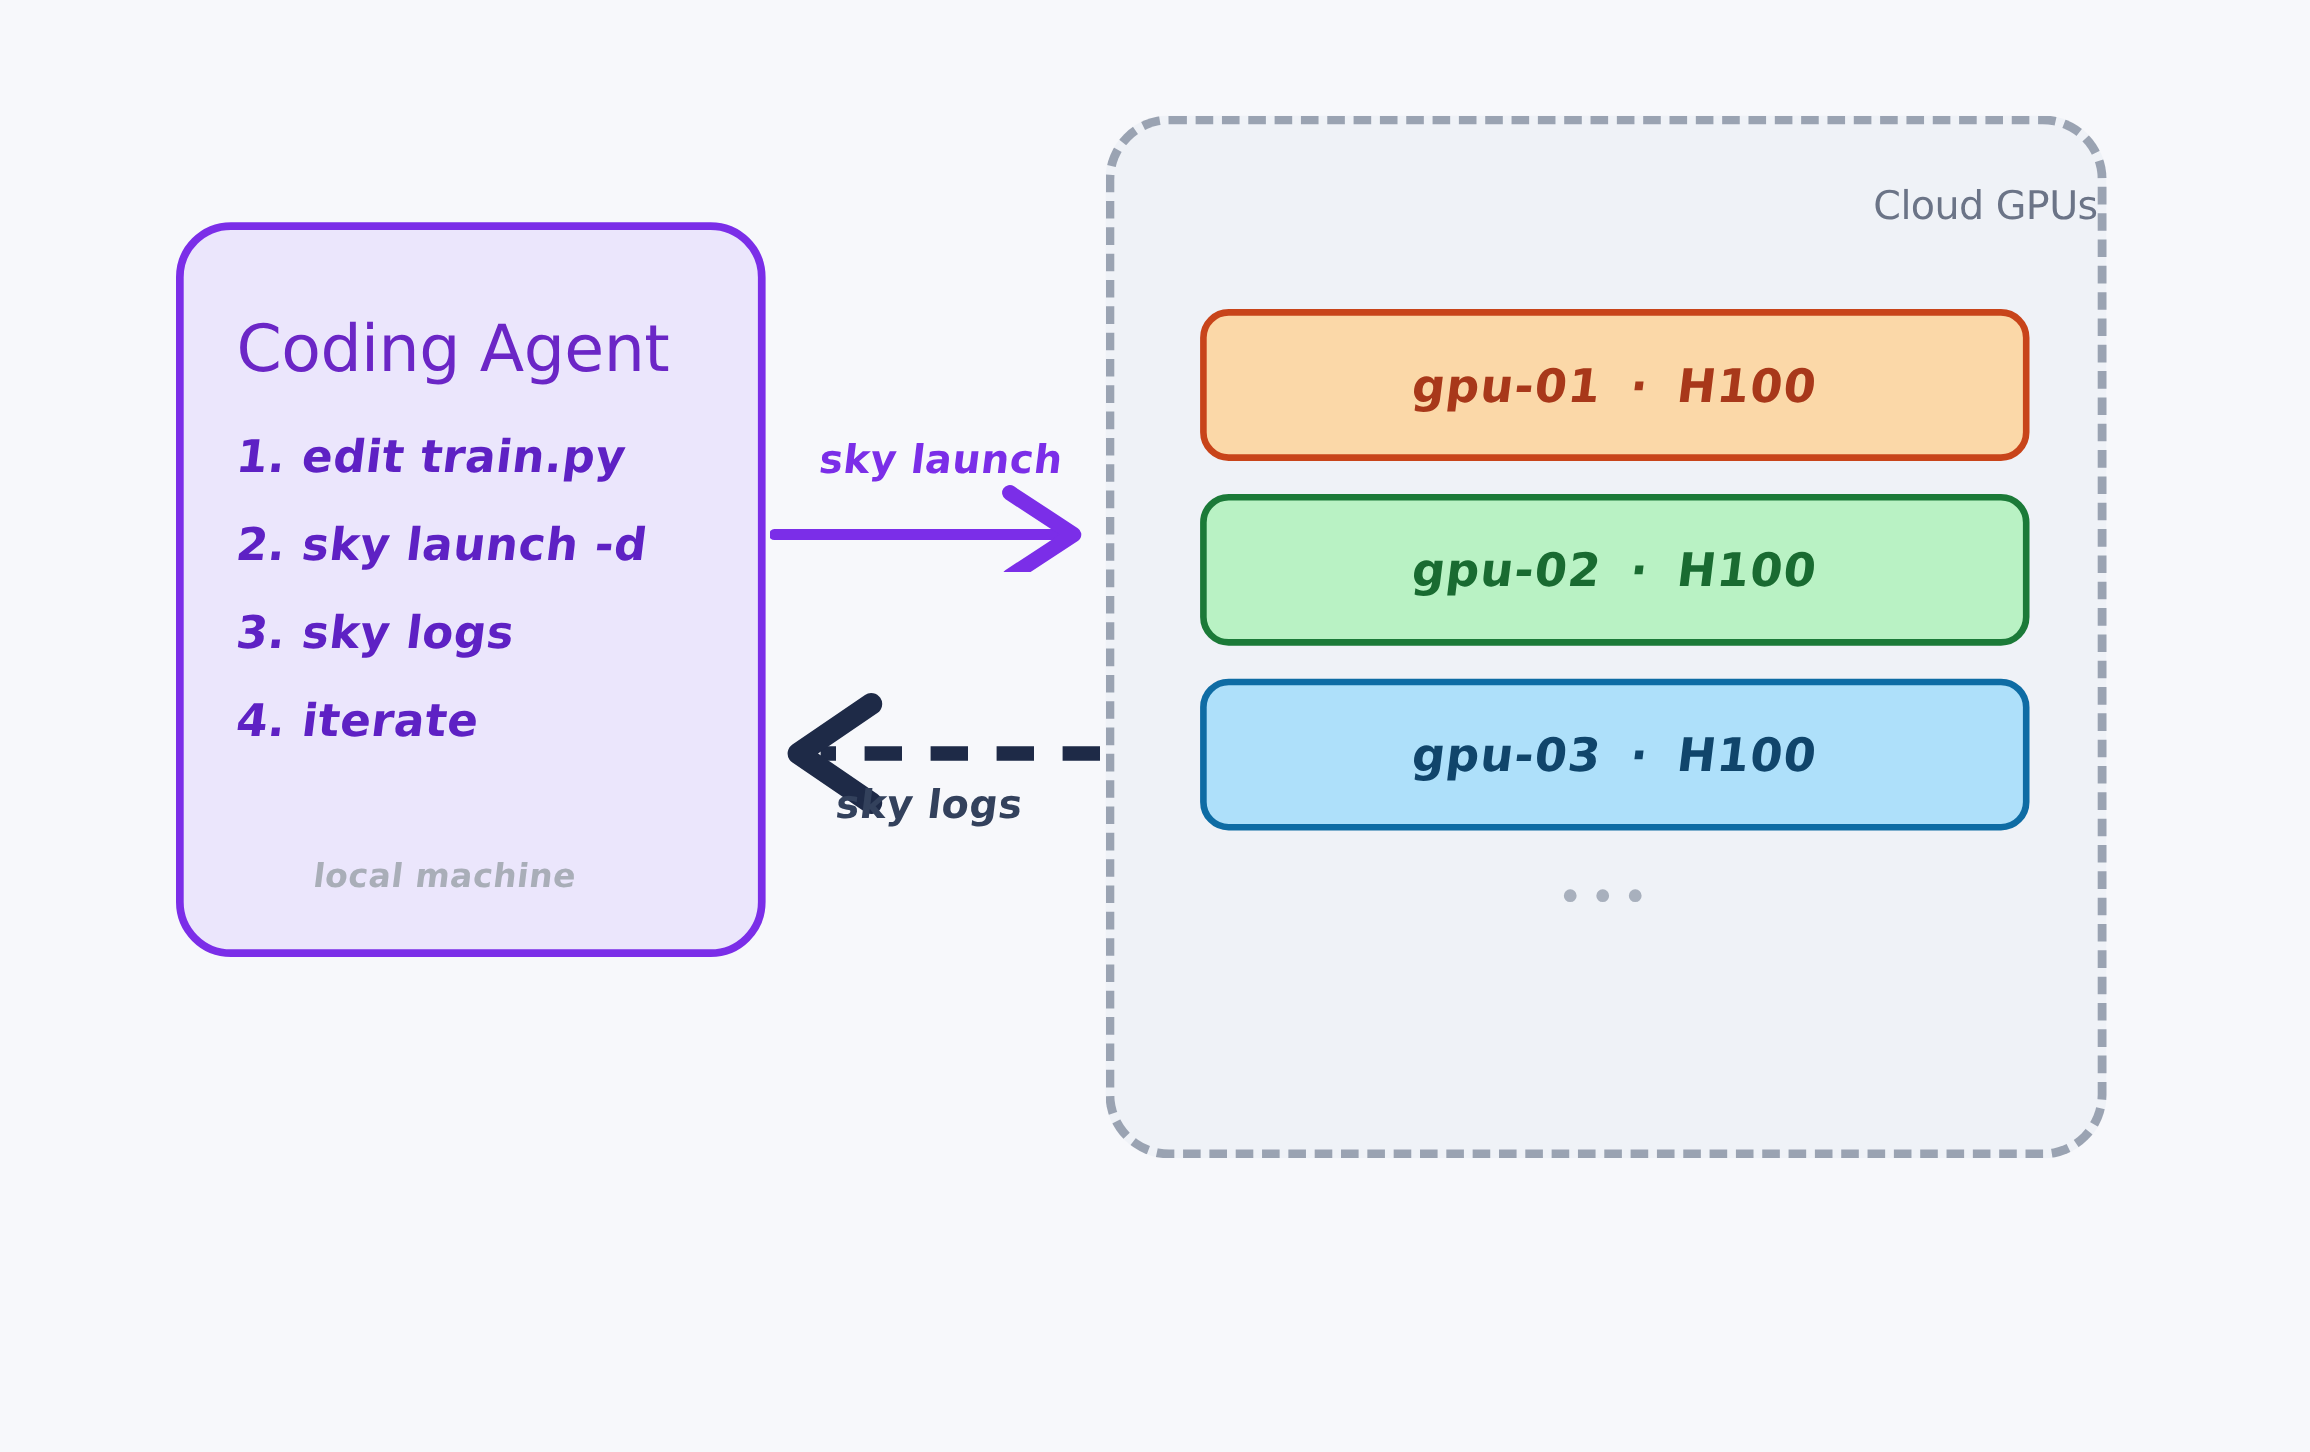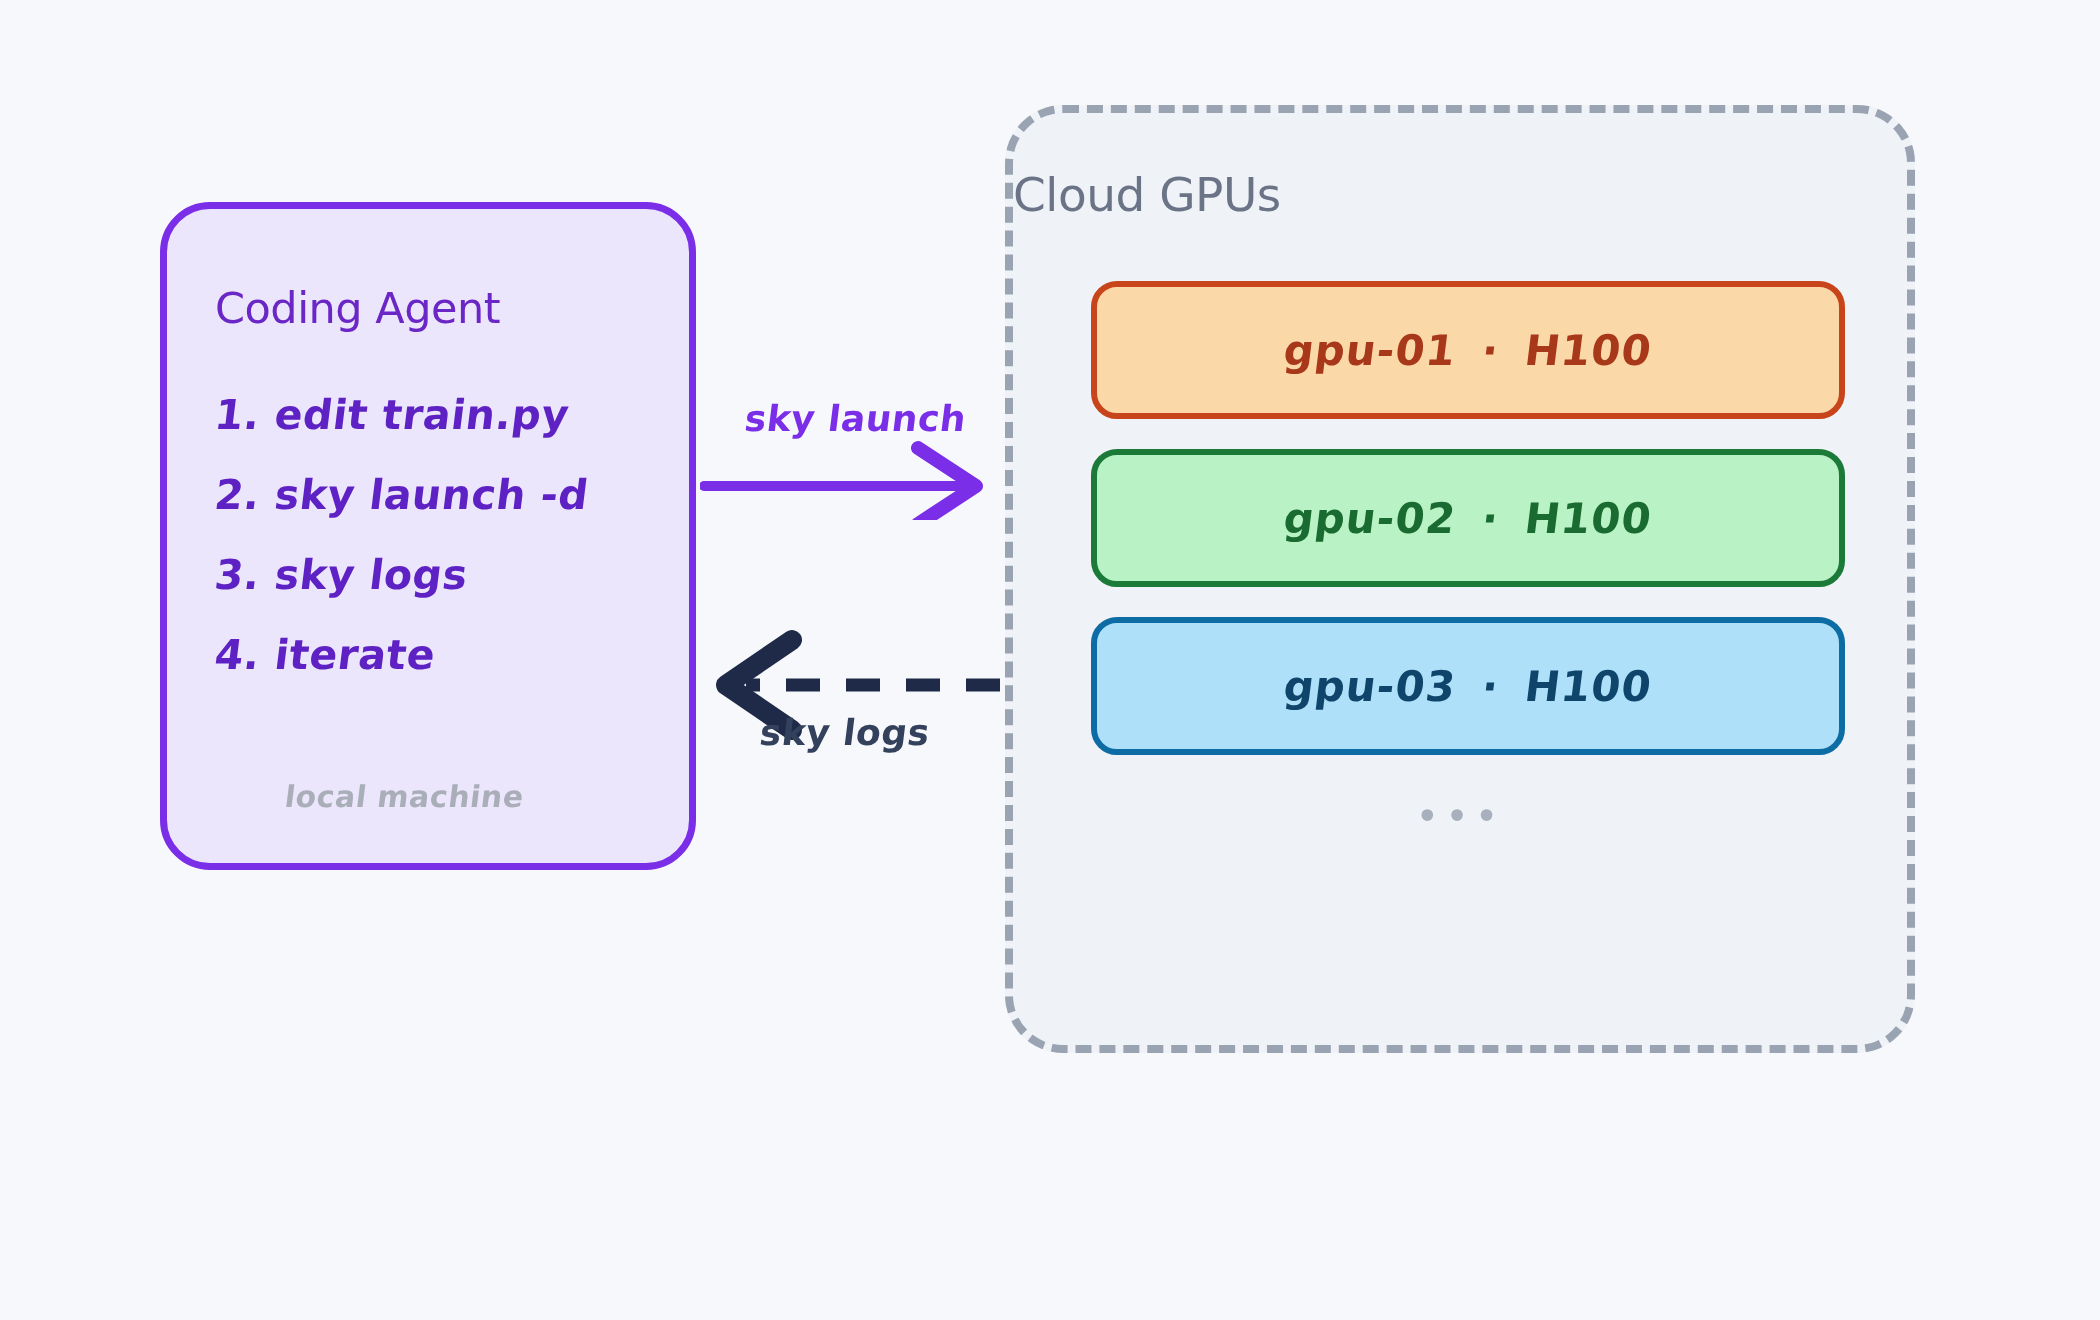"Cloud GPUs" #cloud-title { font-size: 47px -> 36px; text-align: left -> right }
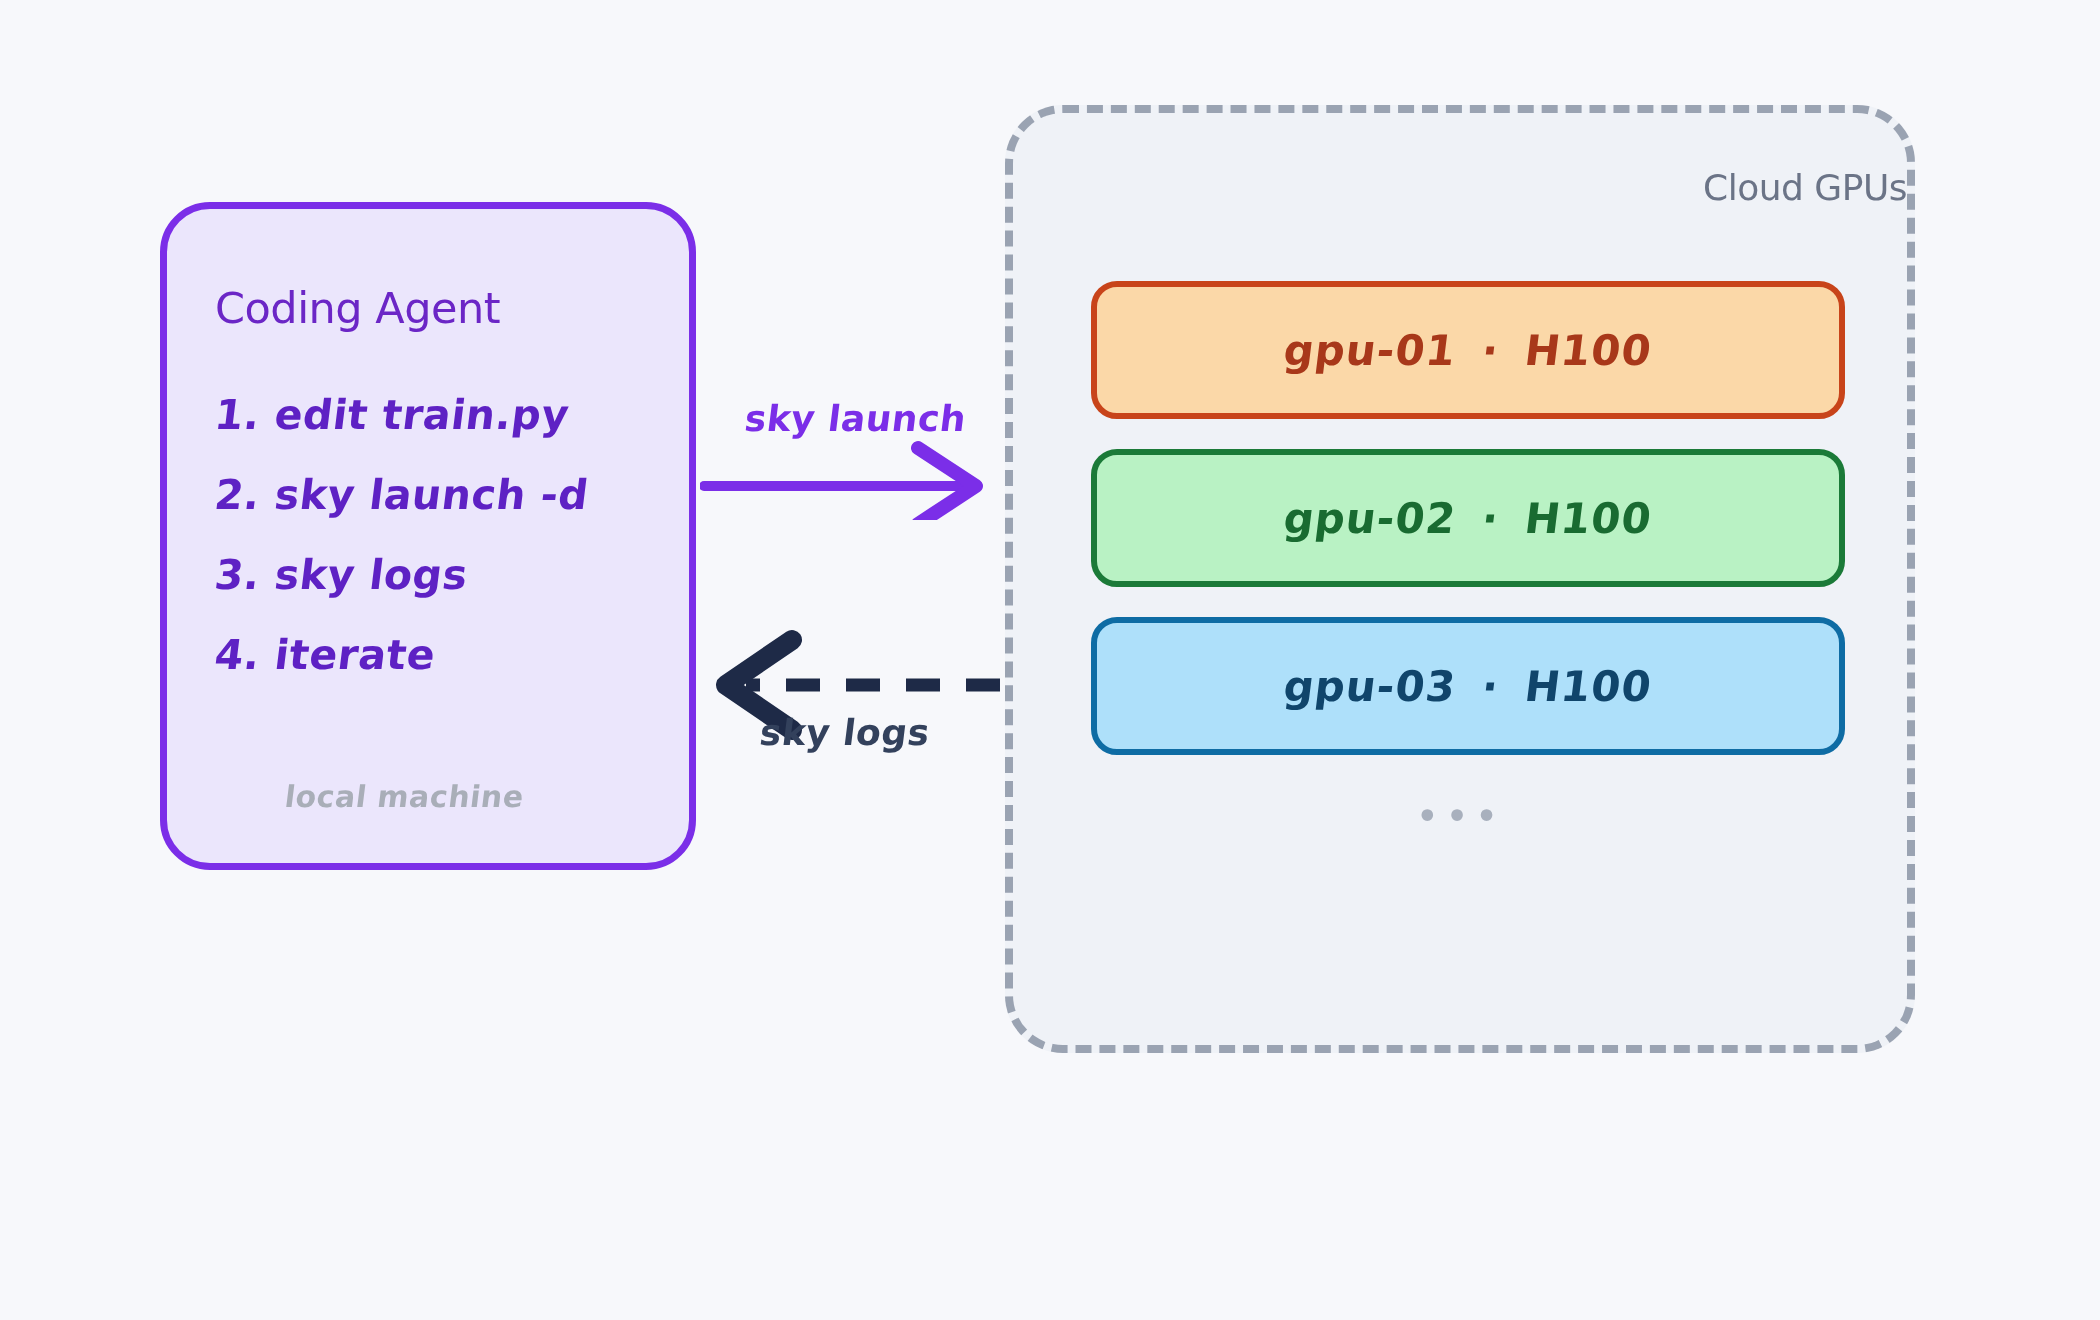"Coding Agent" #agent-title { font-size: 43px -> 59px }
